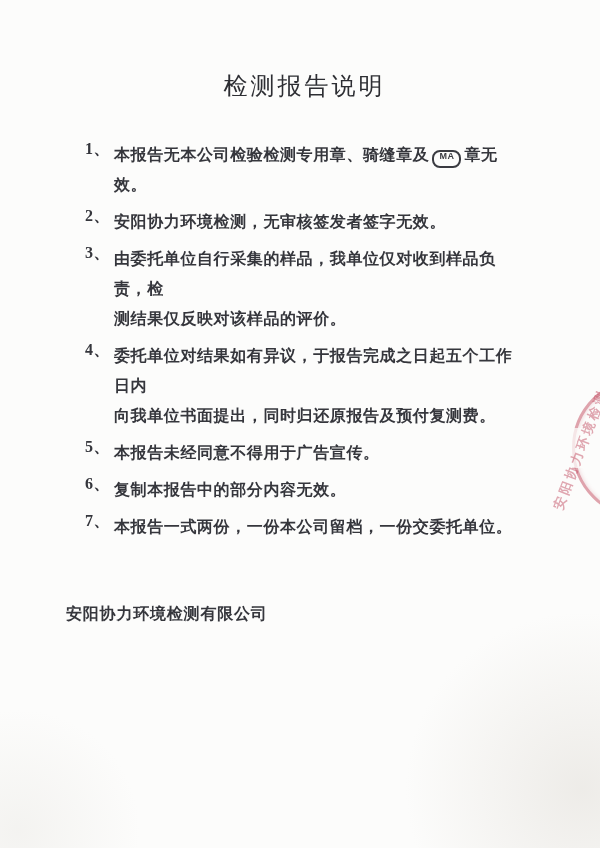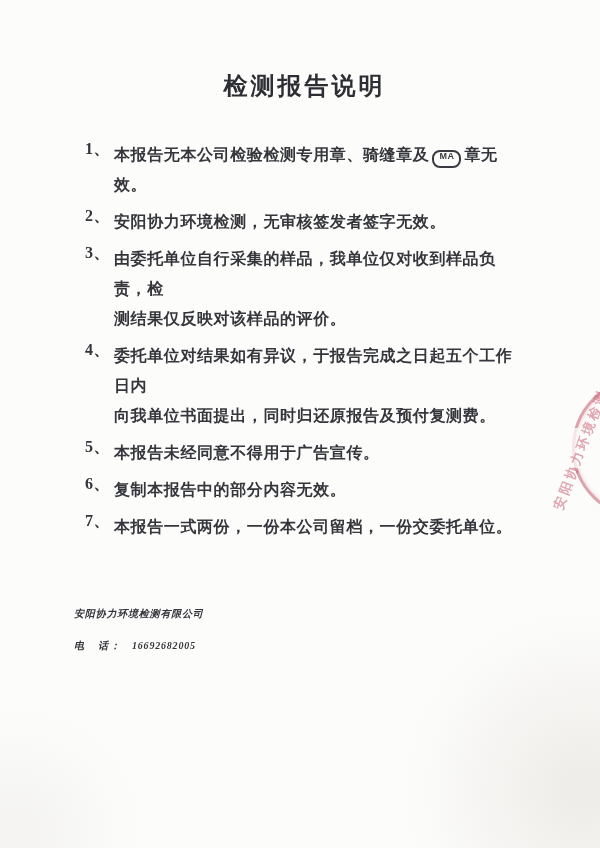"检测报告说明" .title { font-weight: bold -> normal }
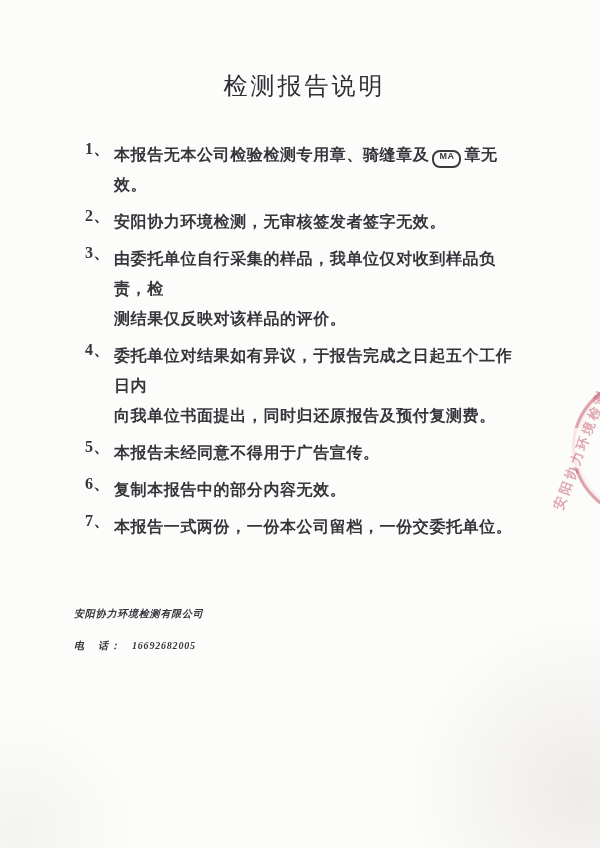"安阳协力环境检测有限公司" .footer { font-size: 10px -> 16px; font-style: italic -> none; left: 74px -> 66px }
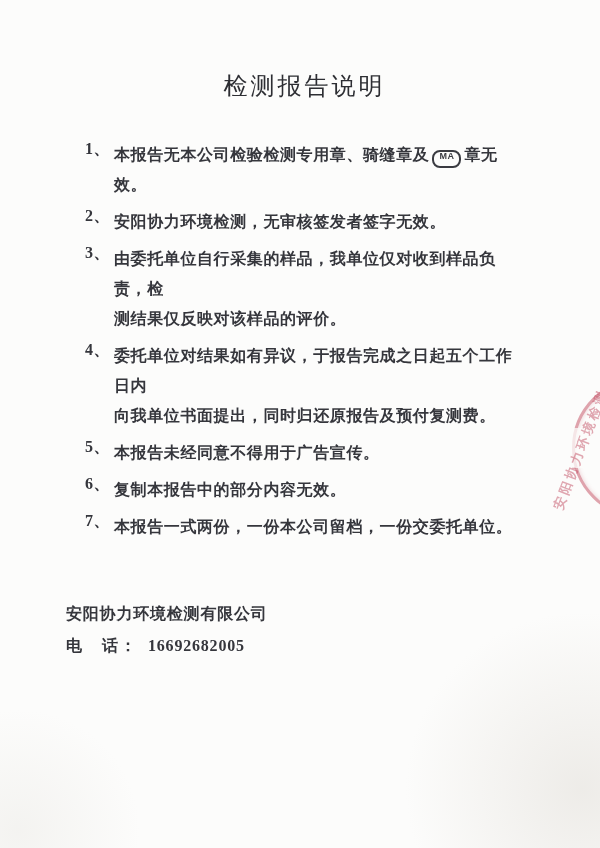"电 话：" div.frow { html: <div> <span>电 话：</span> <span>16692682005</span> </div> -> none }
